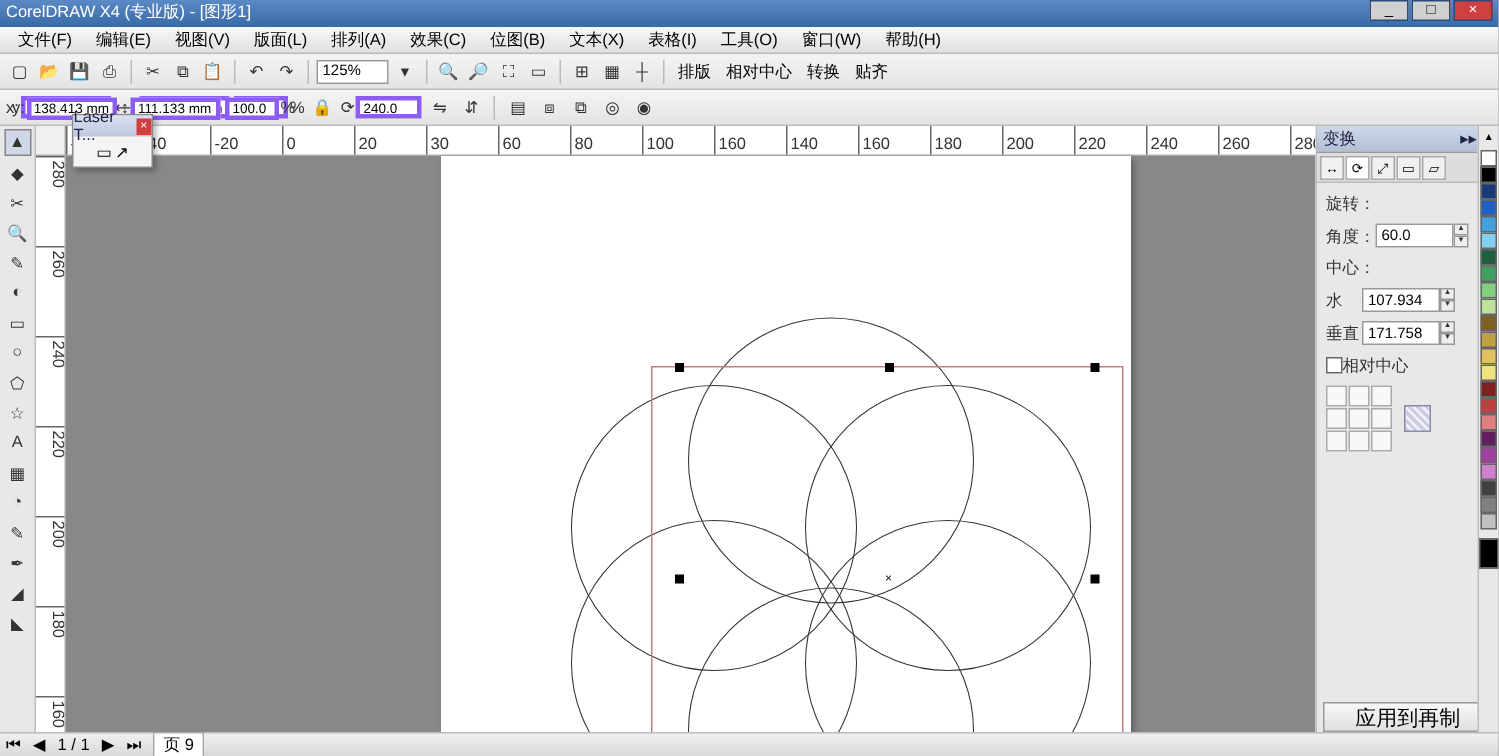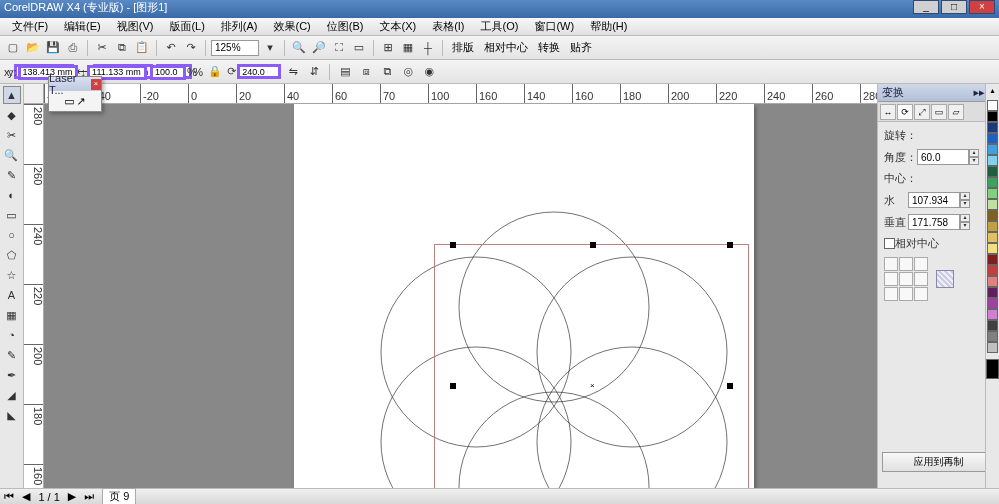"40" div.tick { text: 40 -> 30 }
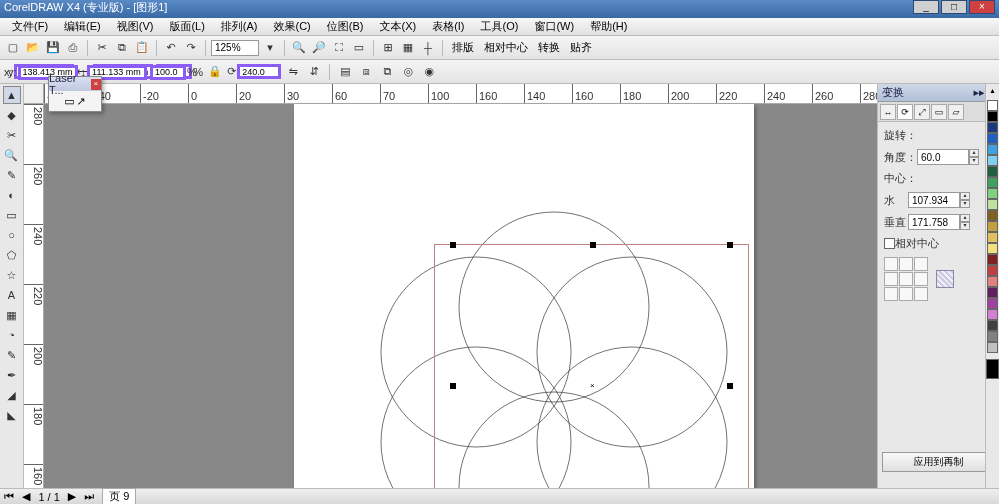"70" div.tick { text: 70 -> 80 }
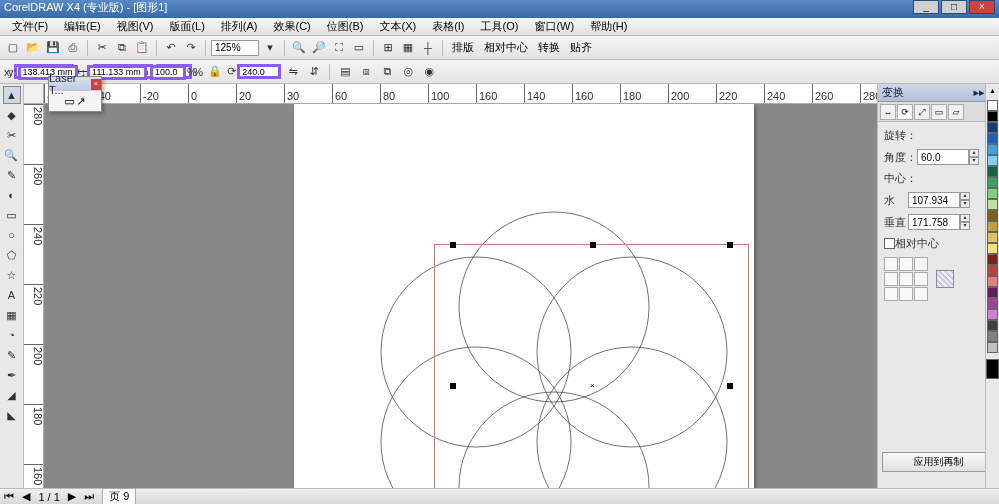"应用到再制" .docker-btn { font-size: 10px -> 14px; margin: 16px 4px -> 0 4px }
